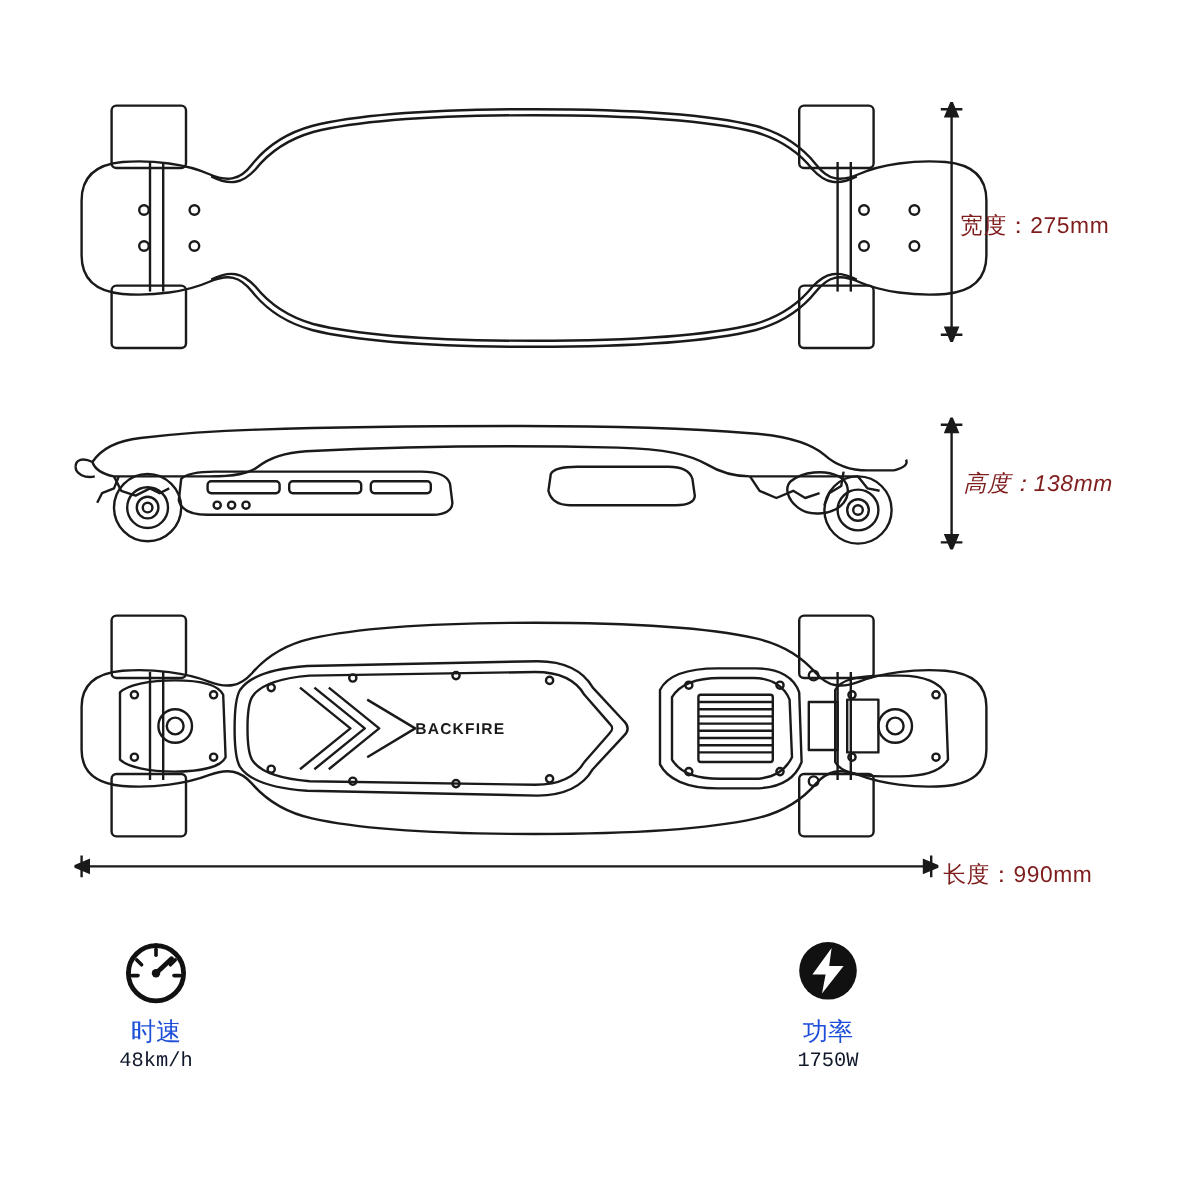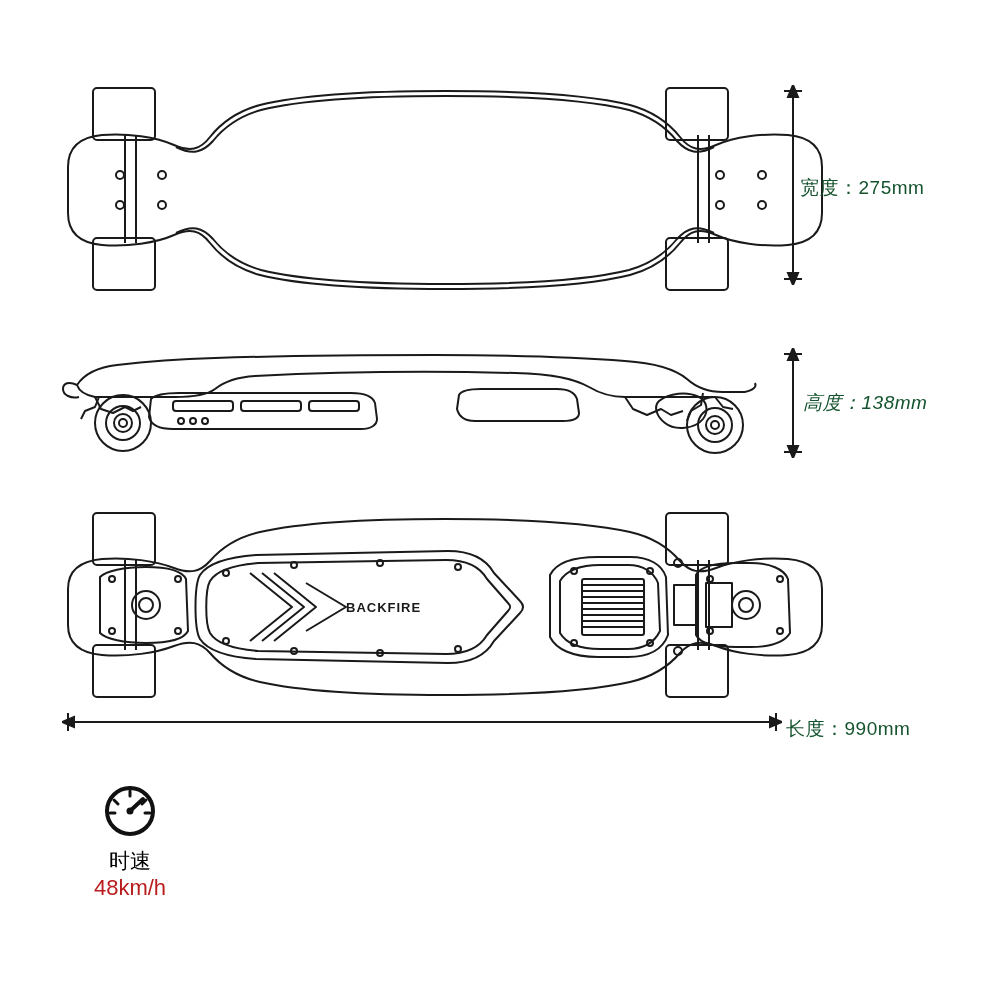"宽度：275mm" .dim-label { color: #14532d -> #7f1d1d }
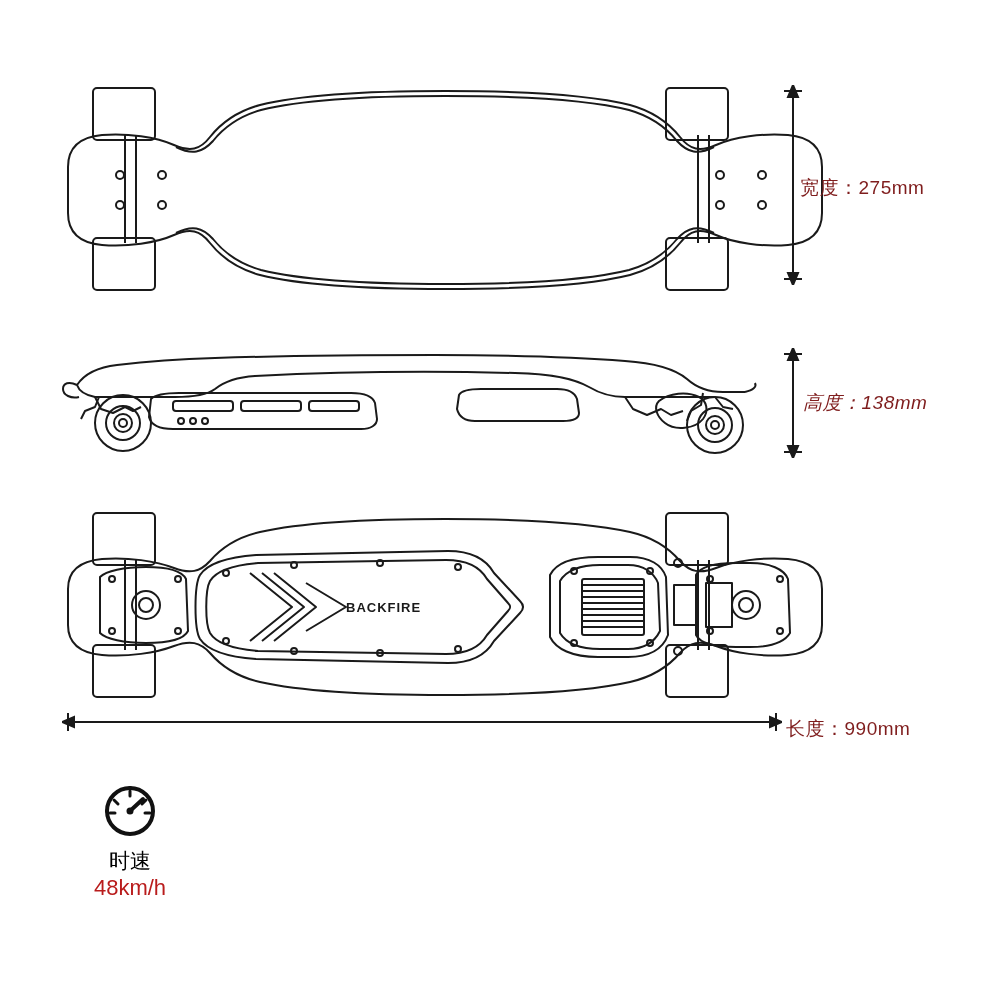"时速" .spec-name { color: #000000 -> #1d4ed8 }
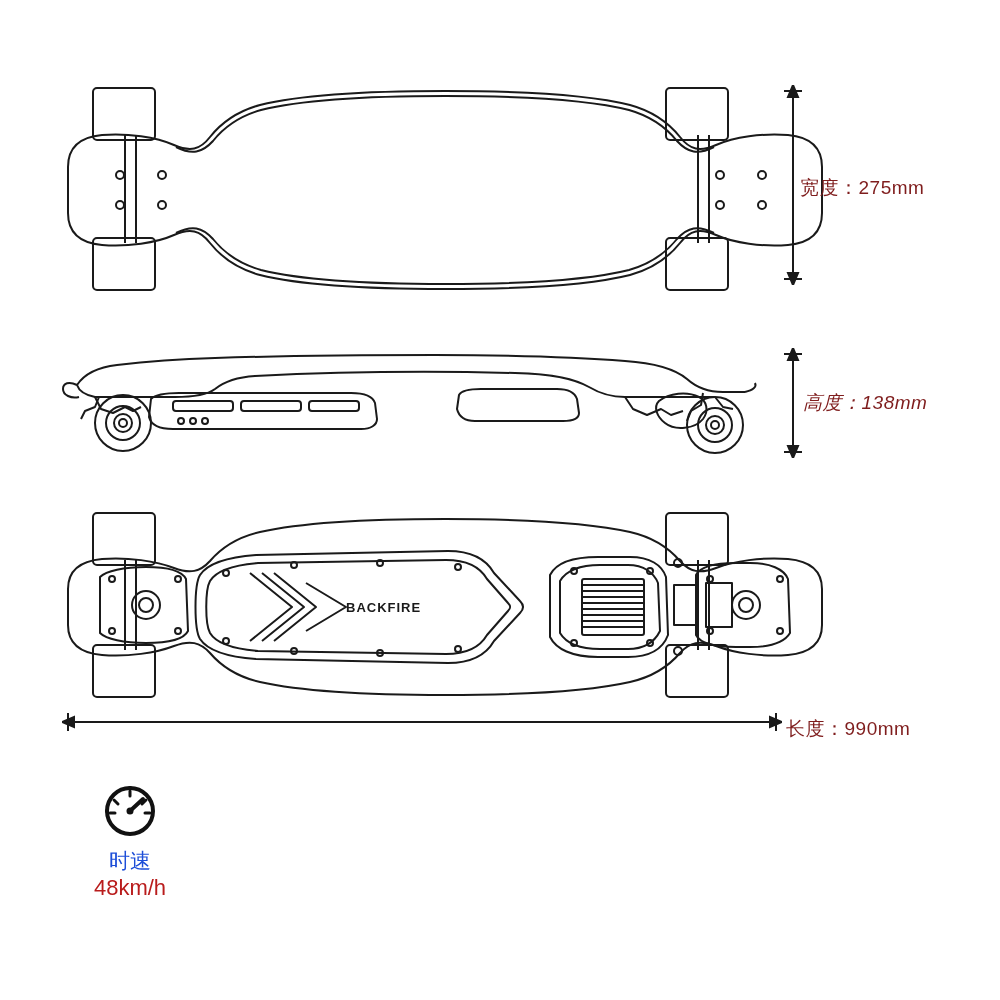"功率" div.spec { html: none -> <div> <div> <svg> <circle></circle> <polygon></polygon> </svg> </div> <div>功率</div> <div>1750W</div> </div> }
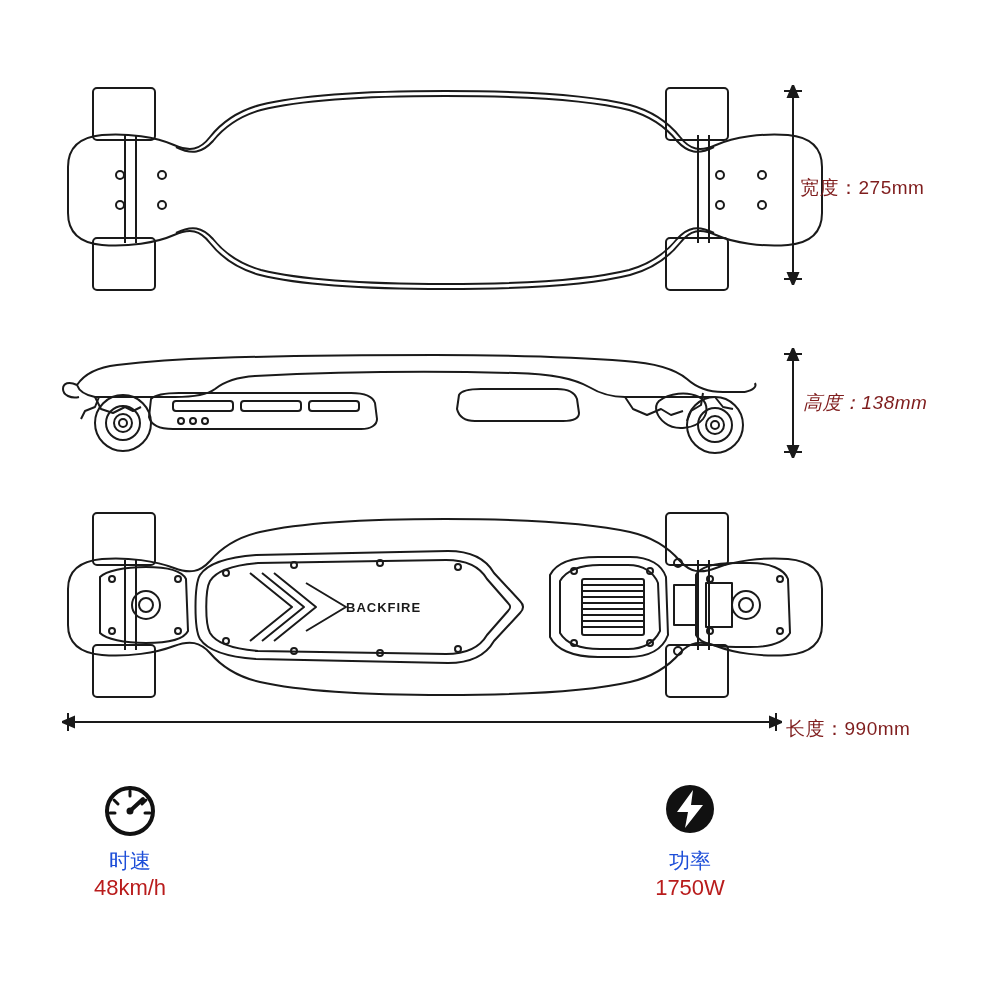"48km/h" .spec-value { color: #b91c1c -> #0f172a; font-family: none -> Liberation Mono, monospace; font-size: 22px -> 17px }
